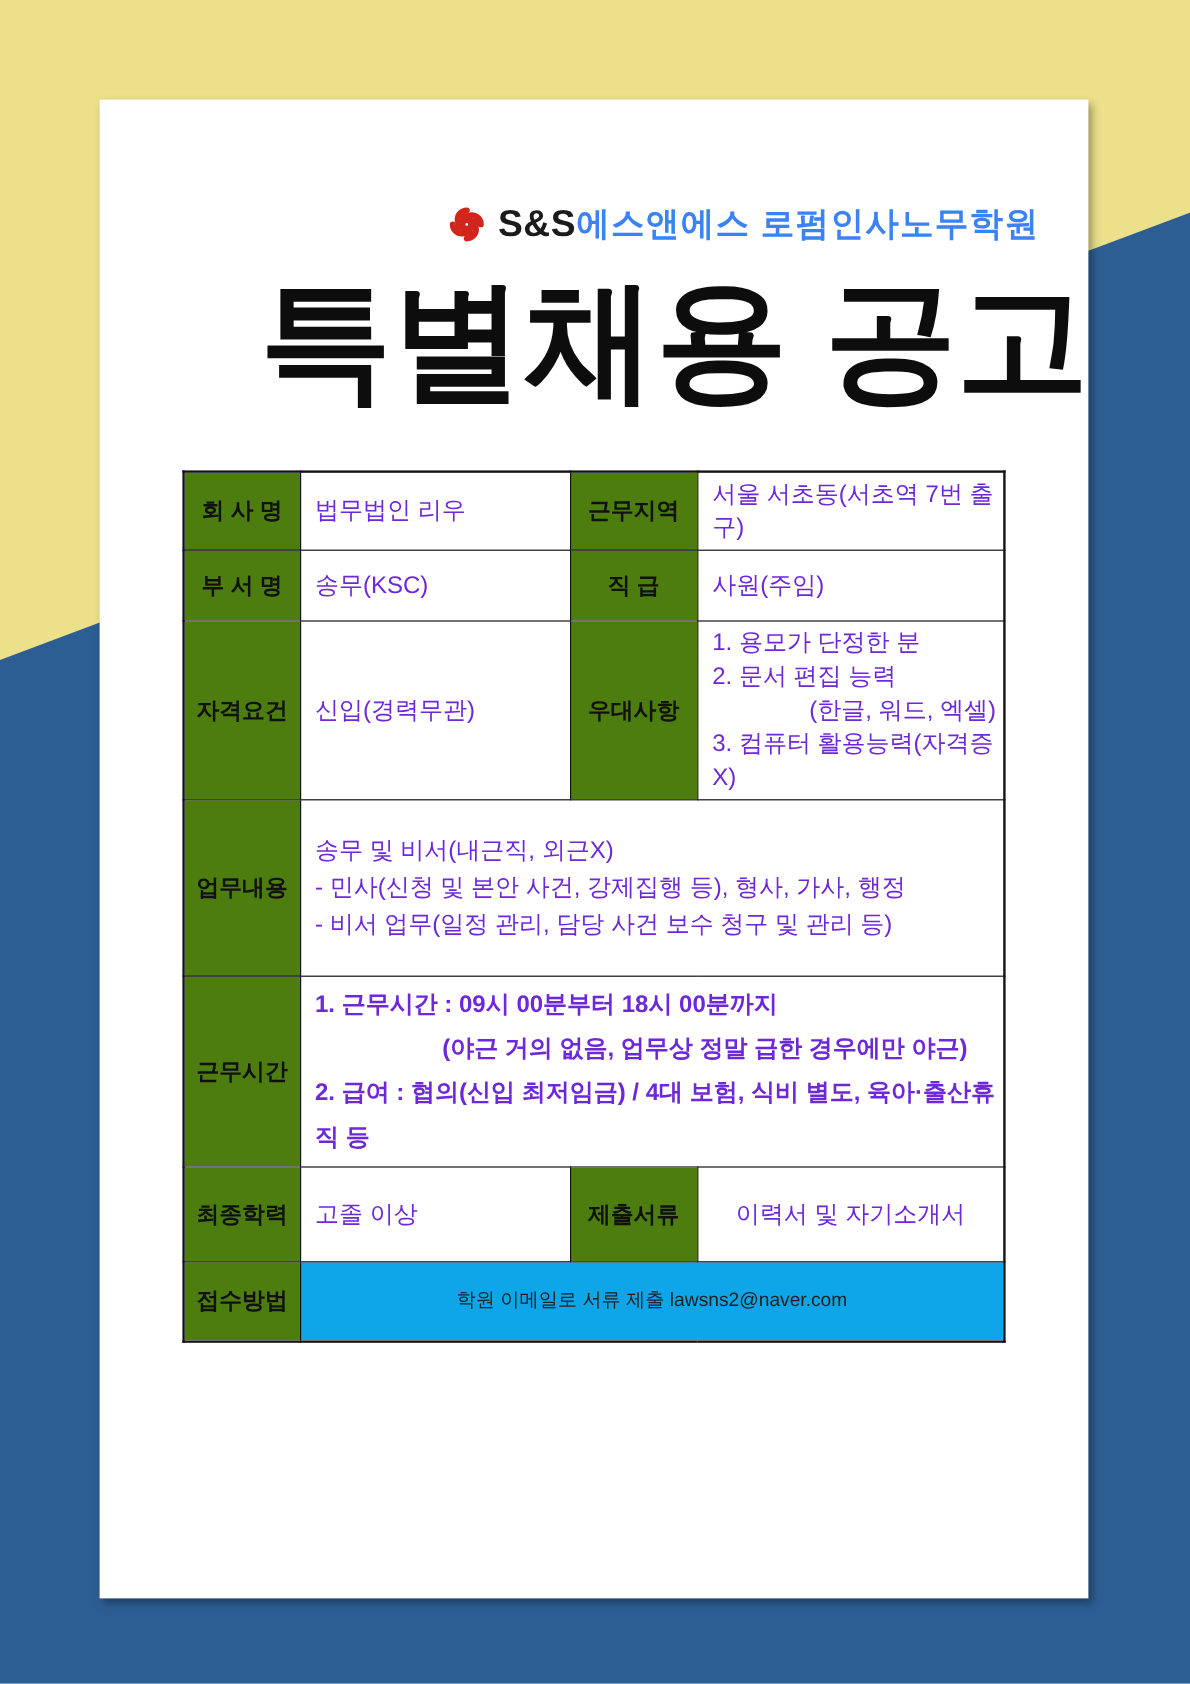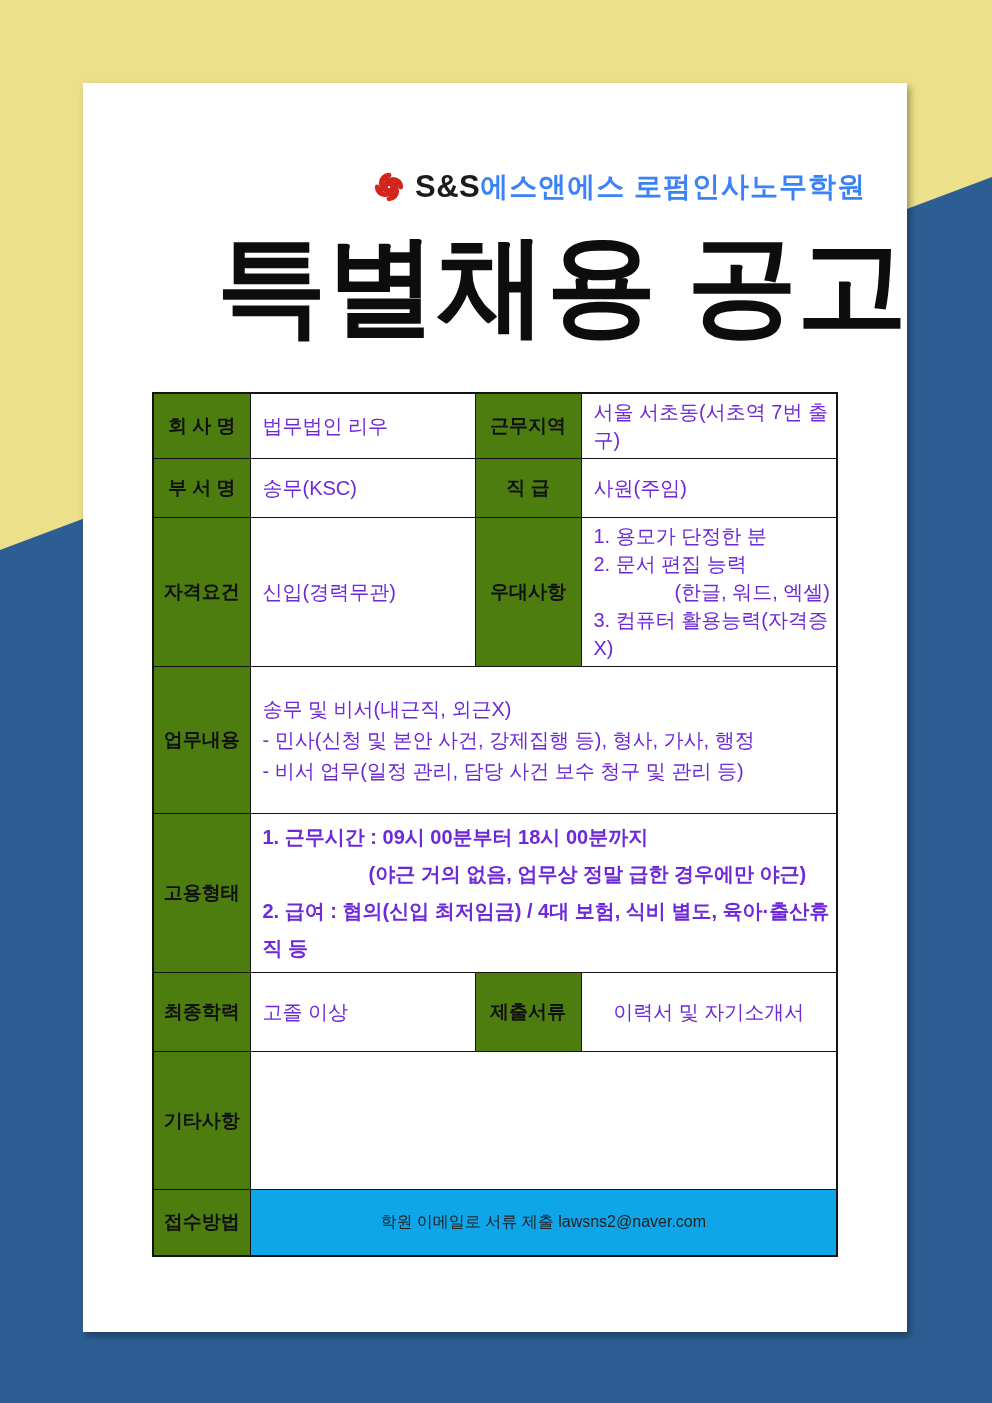"고용형태" td.lbl { text: 고용형태 -> 근무시간 }
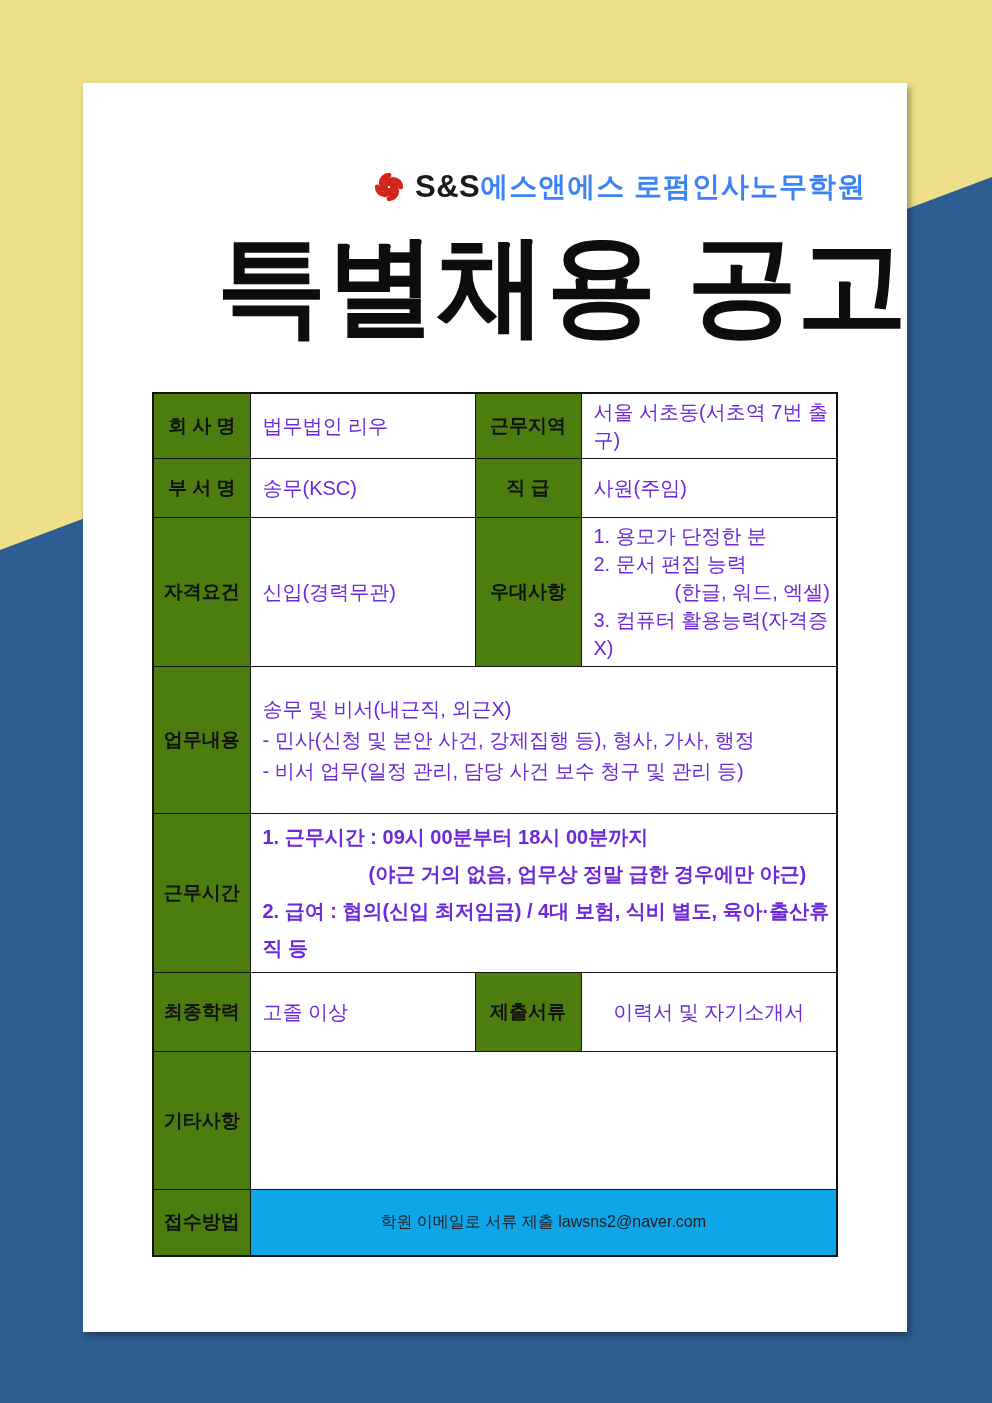"기타사항" tr.r8 { html: <tr> <td>기타사항</td> <td></td> </tr> -> none }
